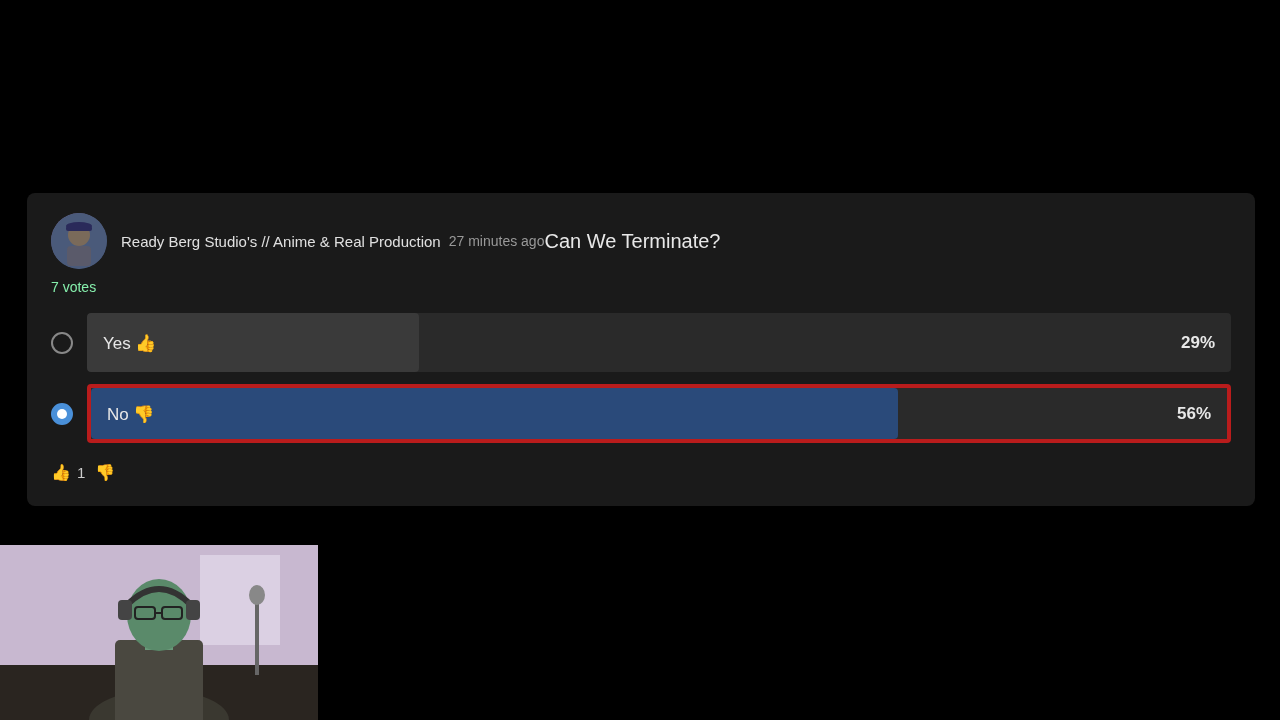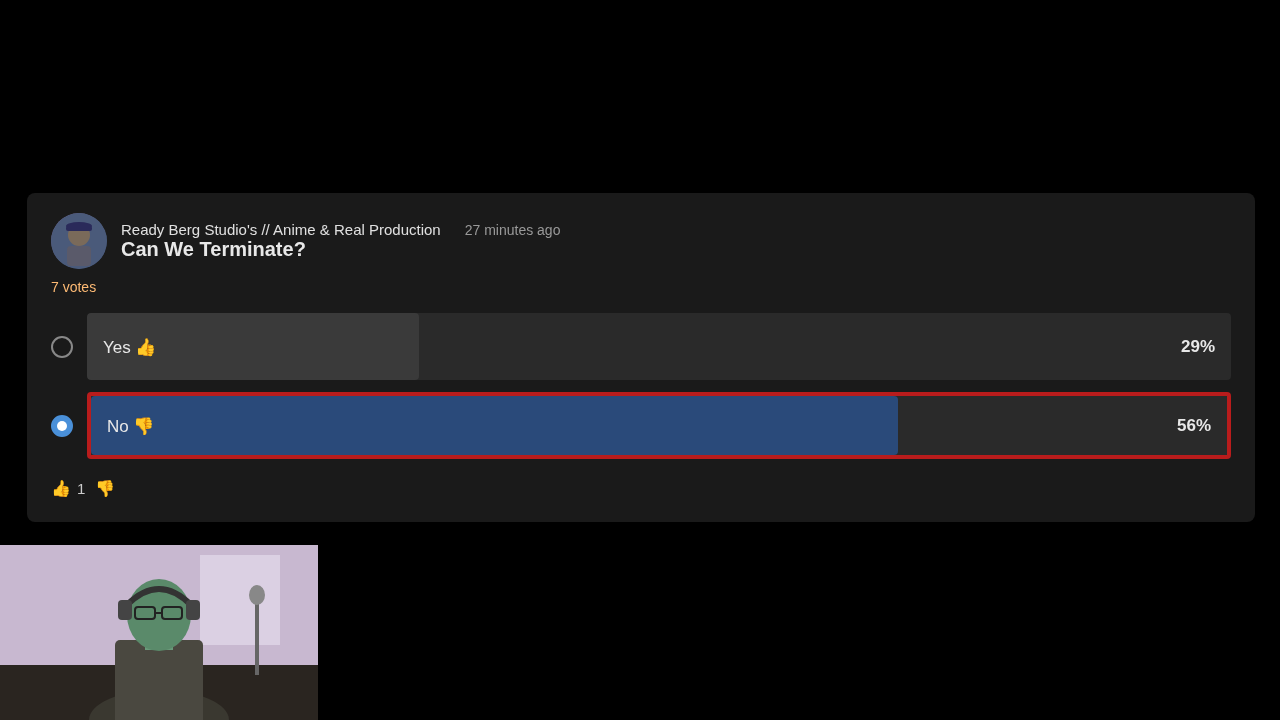"Ready Berg Studio's // Anime" .post-meta { flex-direction: column -> row }
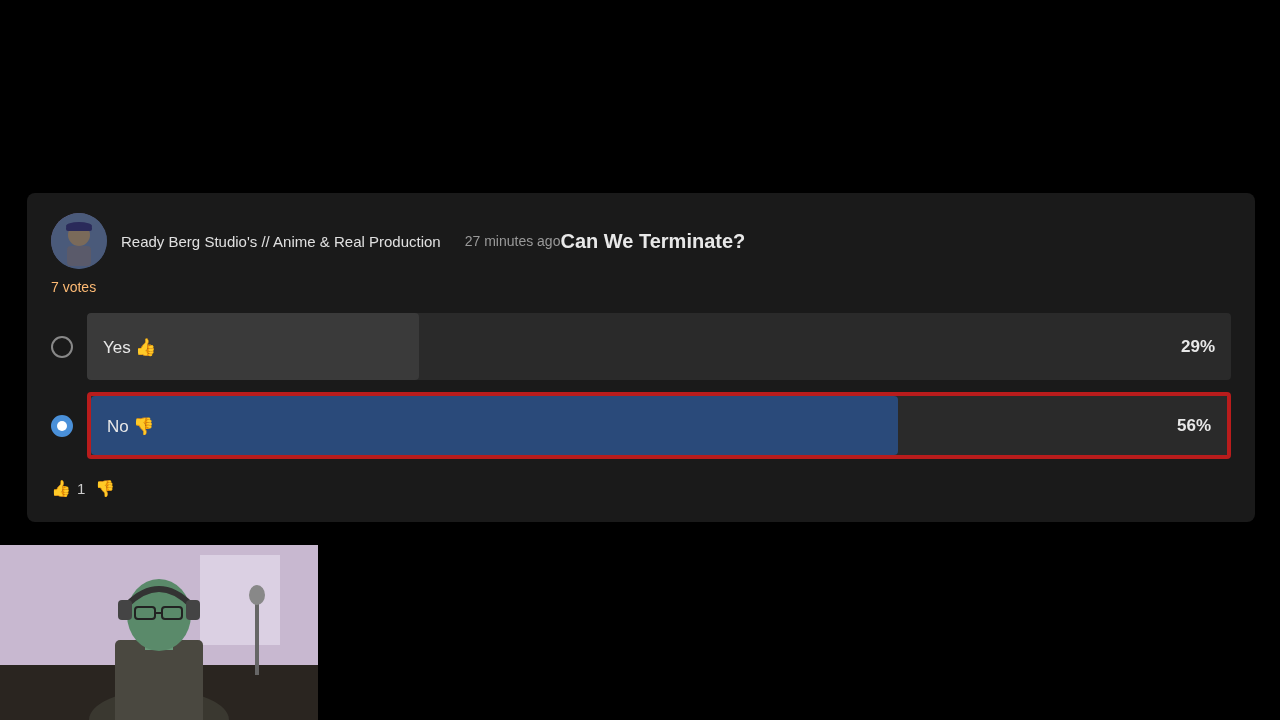"27 minutes ago" .post-time { margin-left: 24px -> 8px }
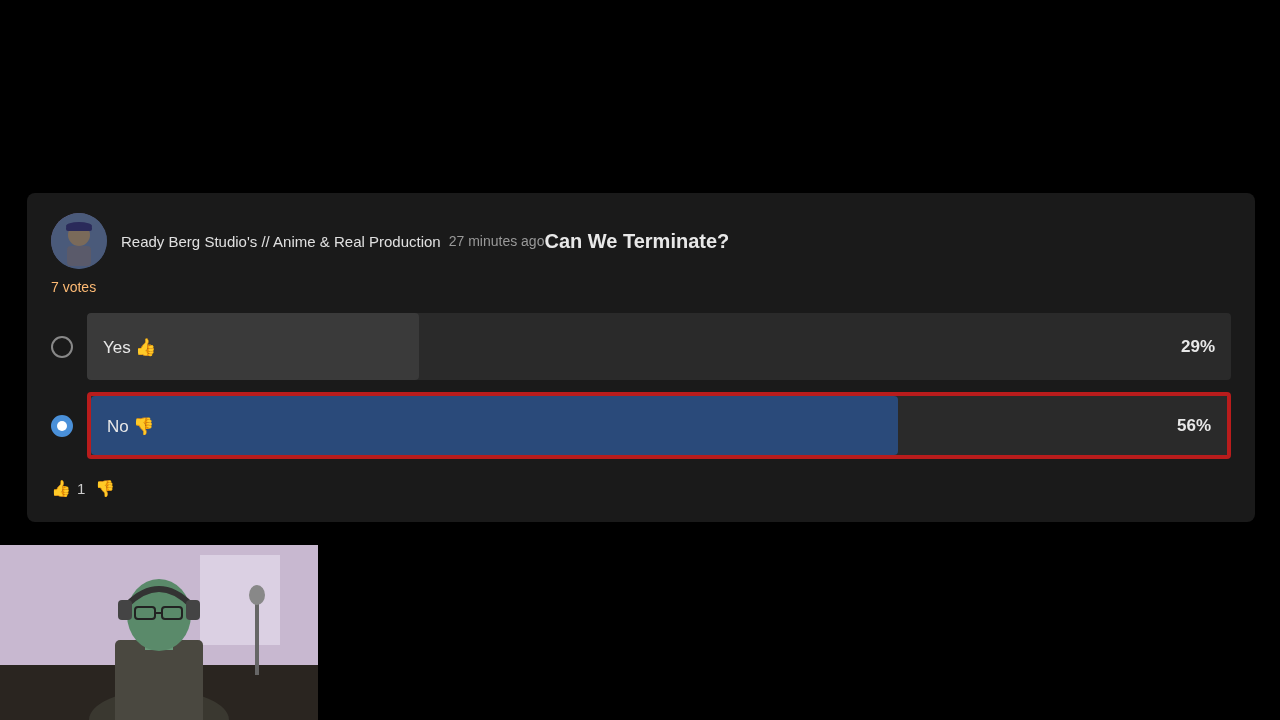"Can We Terminate" .post-title-static { font-weight: 700 -> 400 }
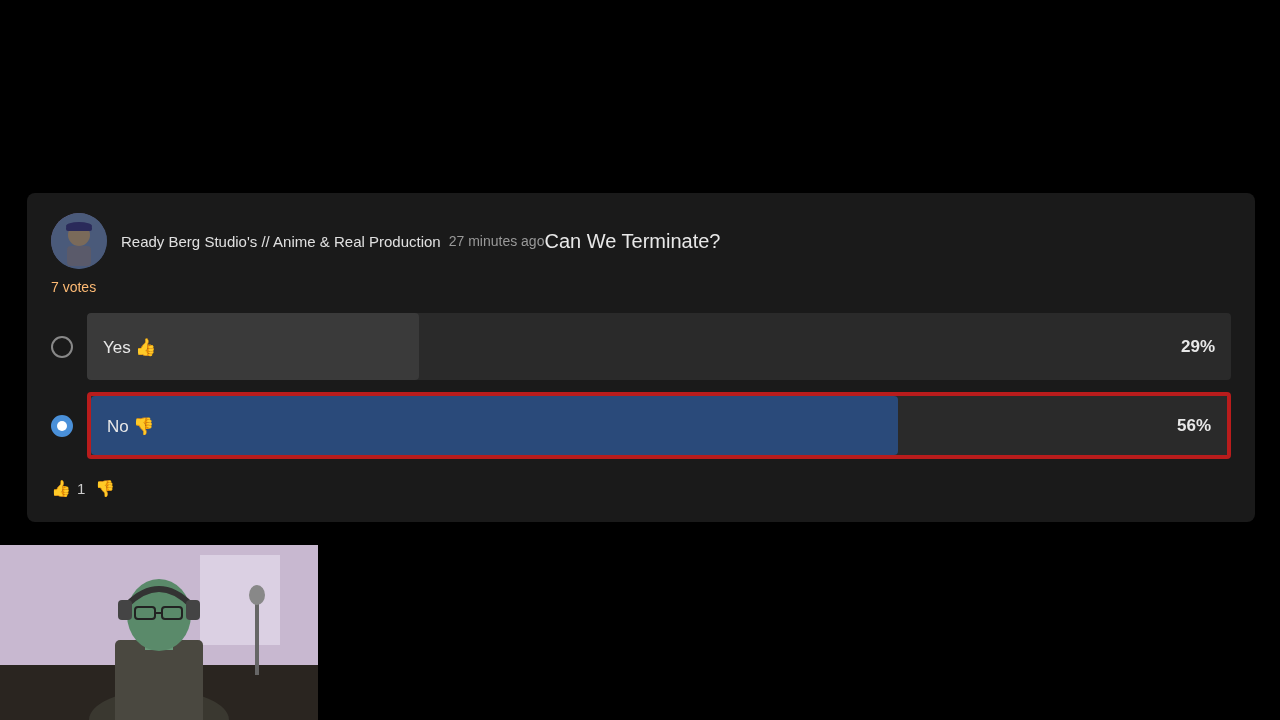"7 votes" .vote-count { color: #fdba74 -> #86efac }
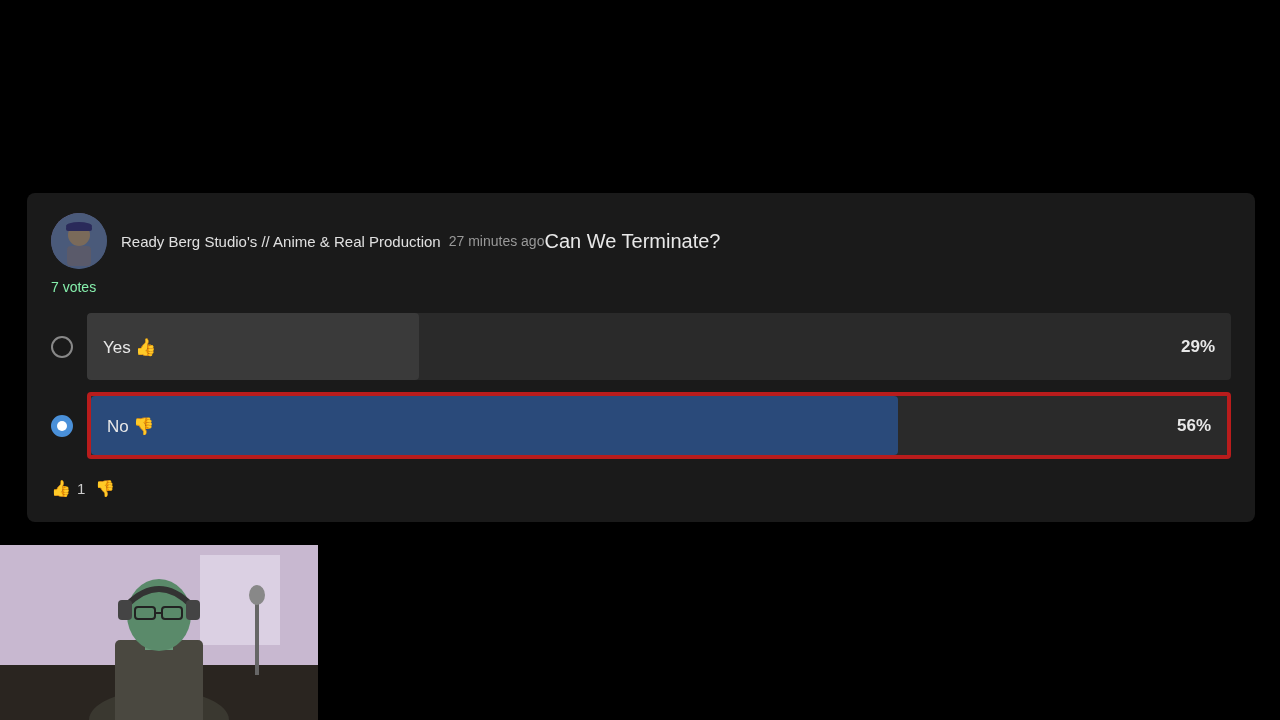"Yes 👍" .option-bar-container { height: 67px -> 59px }
